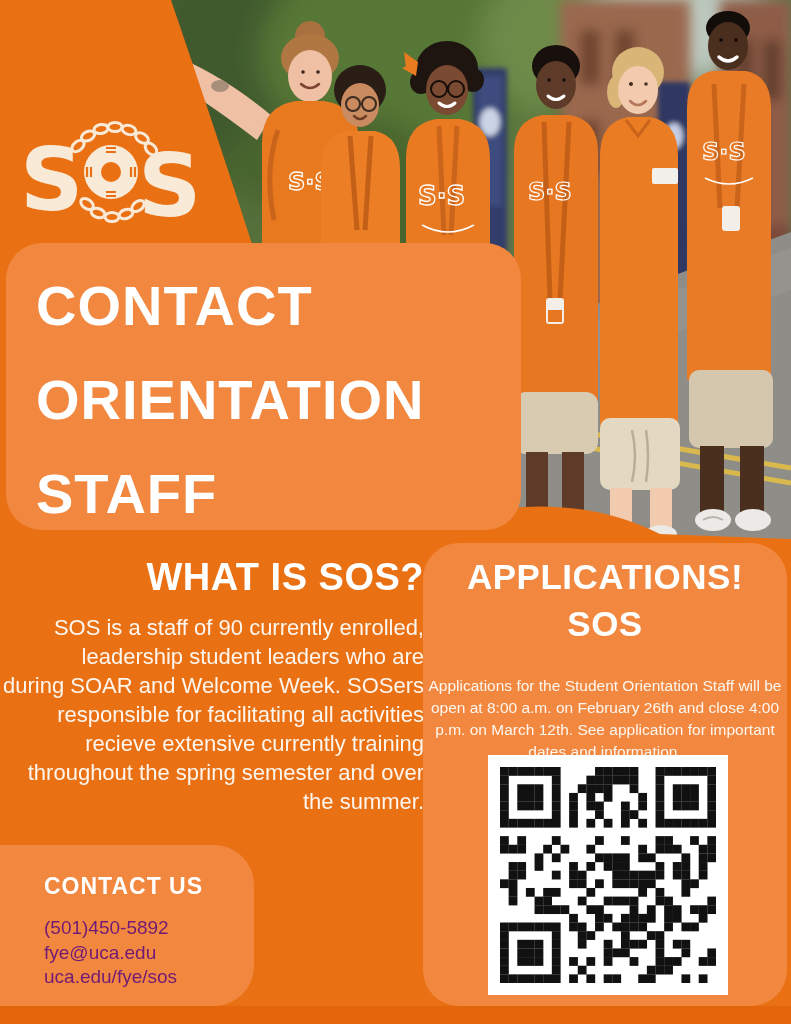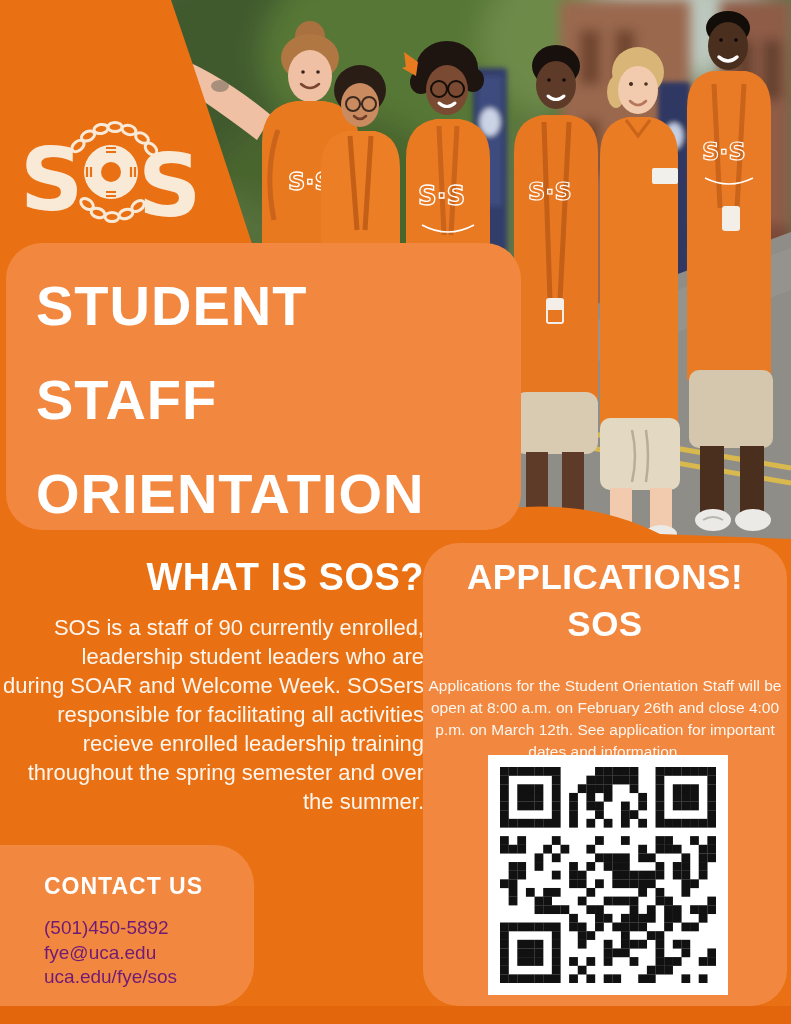"STUDENT" div.title-line { text: STUDENT -> CONTACT }
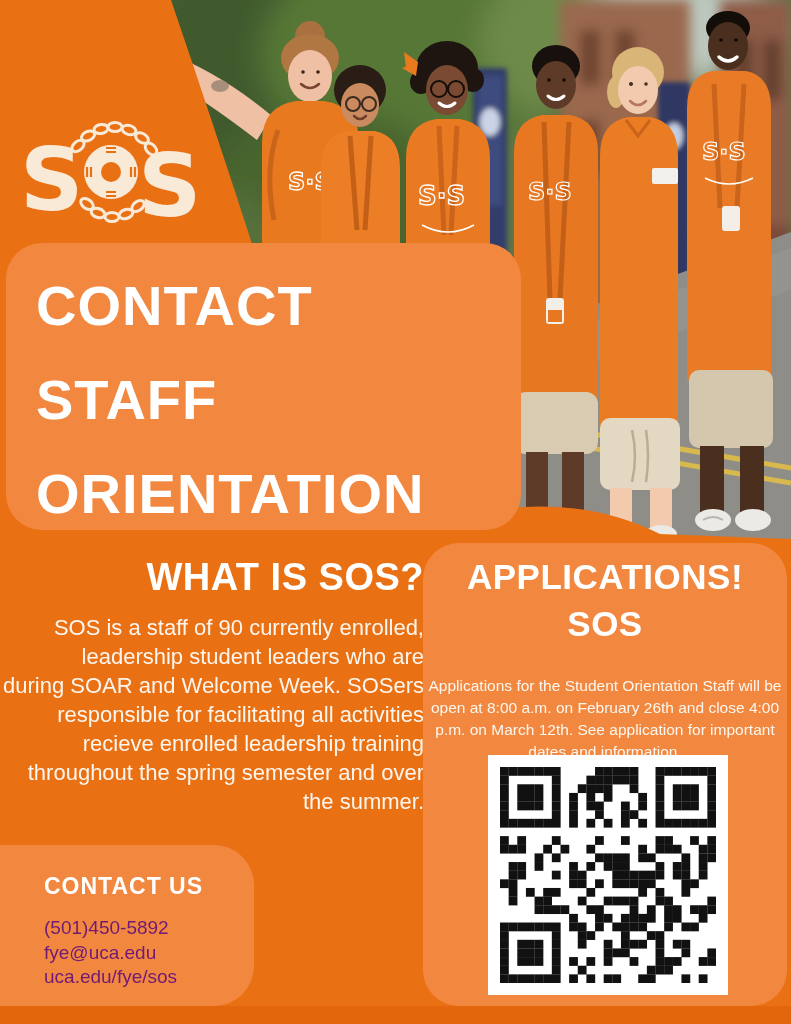"STAFF" div.title-line { order: before "ORIENTATION" -> after "ORIENTATION" }
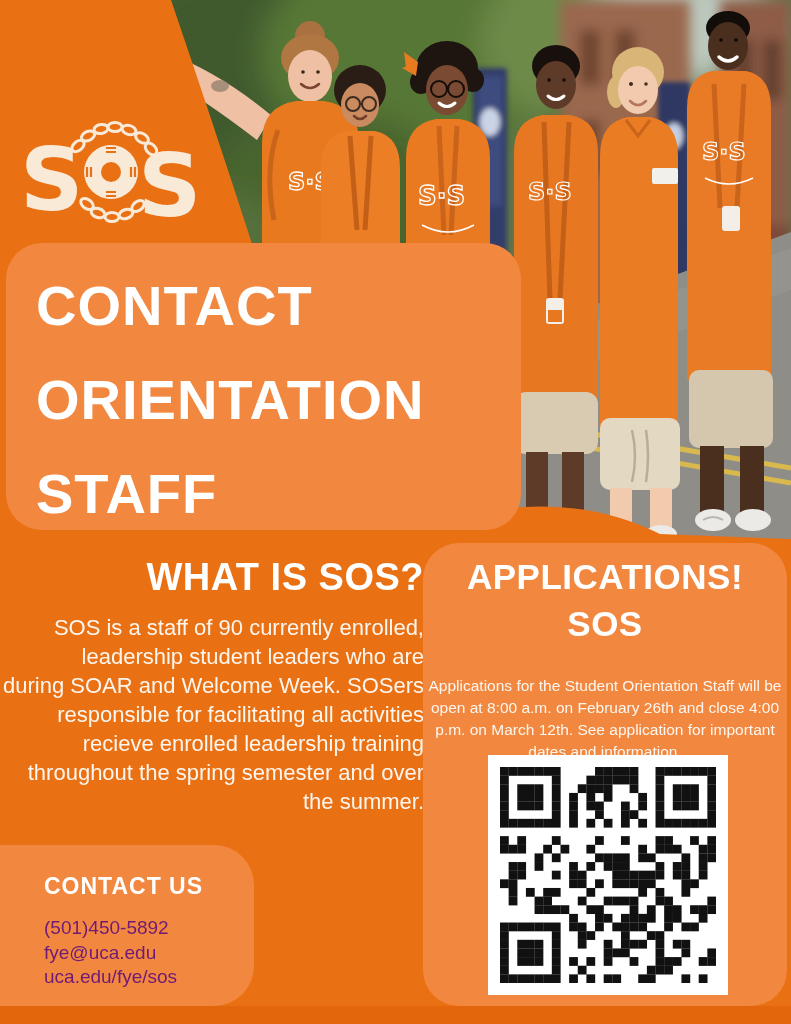"recieve enrolled leadership training" div { text: enrolled leadership -> extensive currently }
